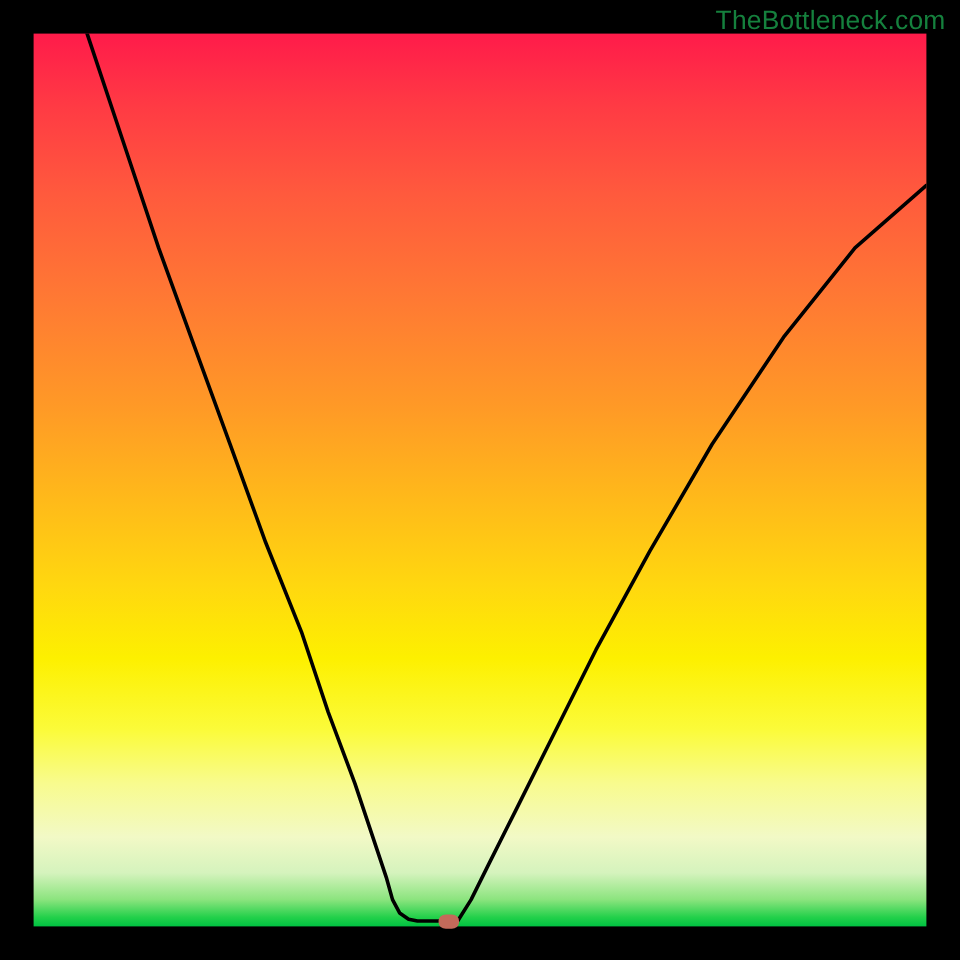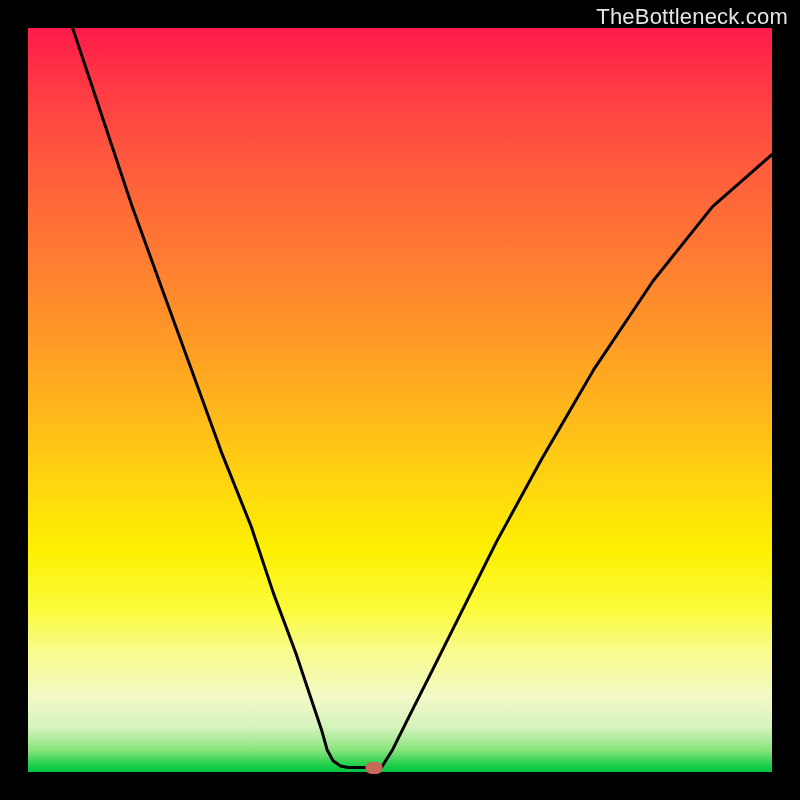"TheBottleneck.com" .watermark { color: #e5e5e5 -> #15803d }
